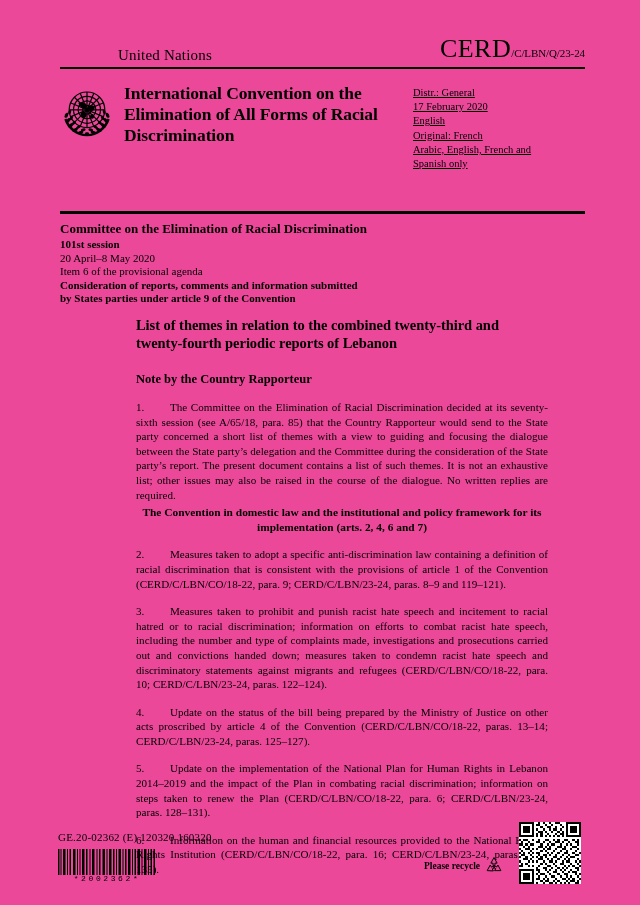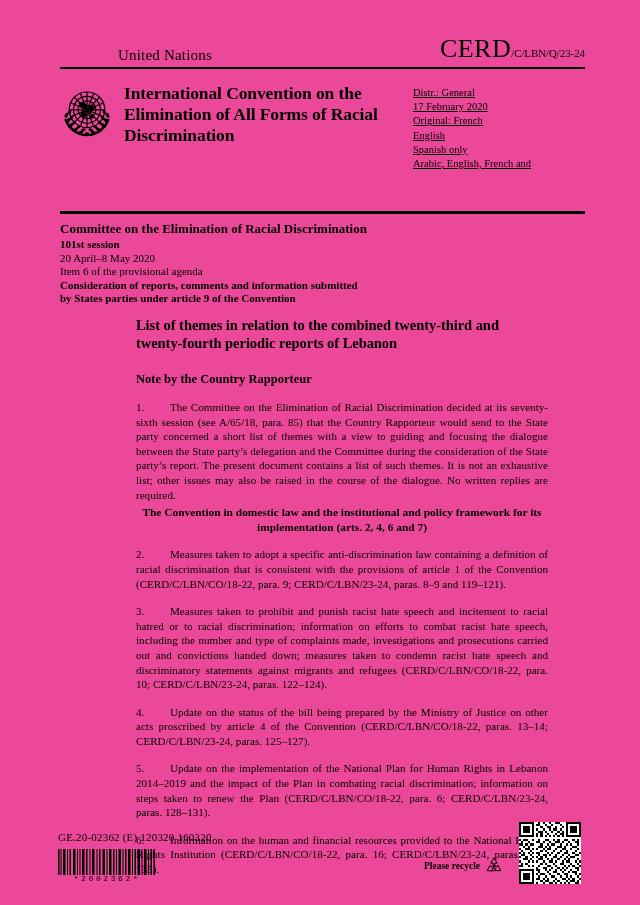"Original: French" div { order: before "English" -> after "English" }
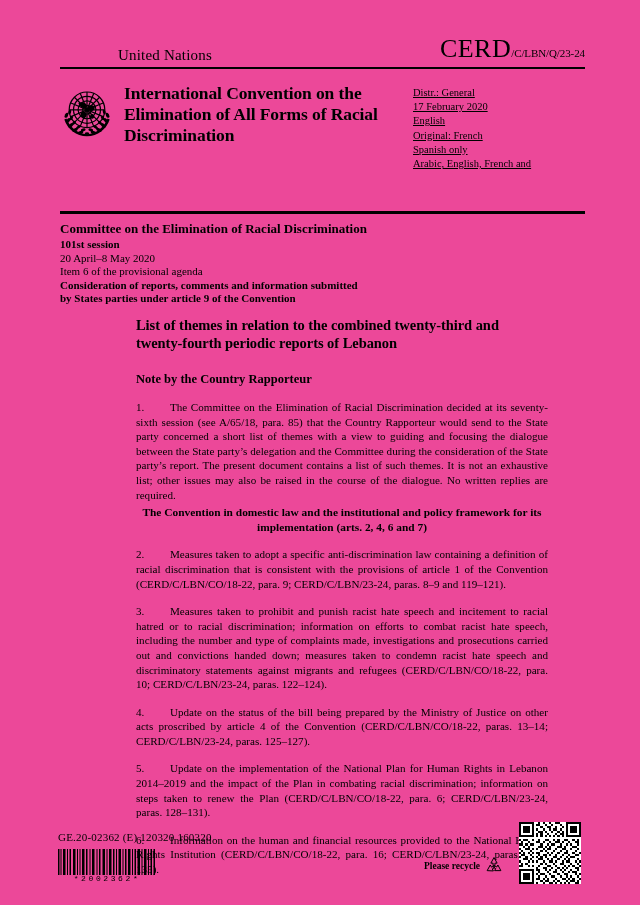"Spanish only" div { order: before "Arabic, English, French and" -> after "Arabic, English, French and" }
